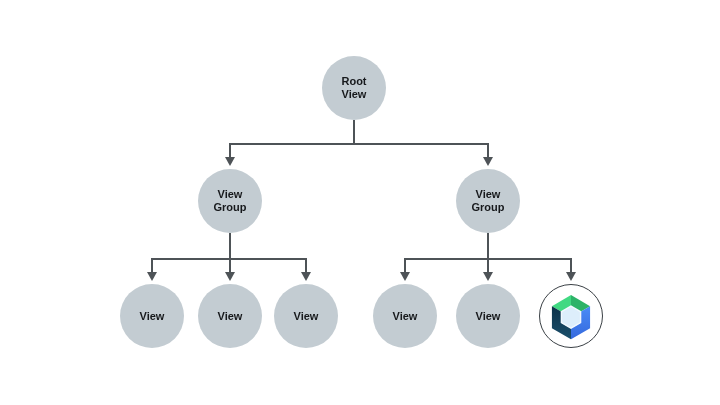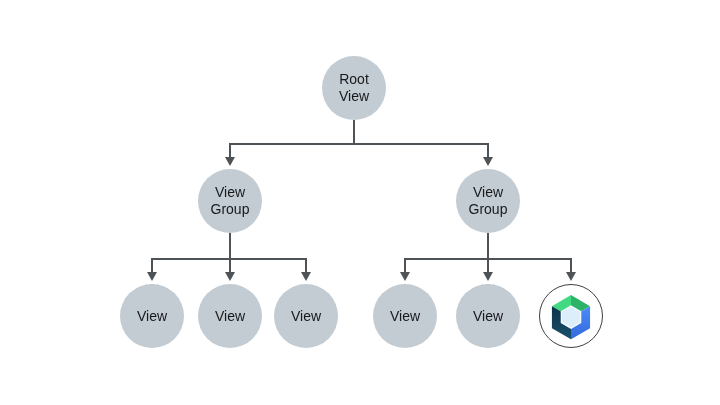"Root" .node { font-size: 14px -> 11px; font-weight: none -> bold }
